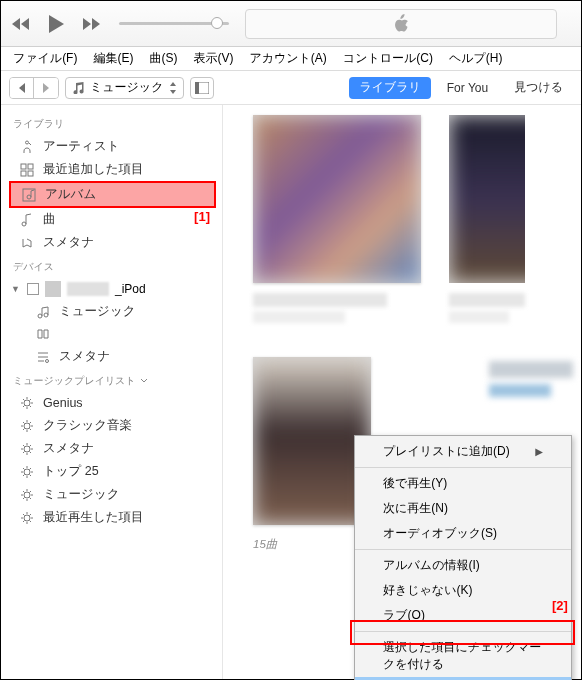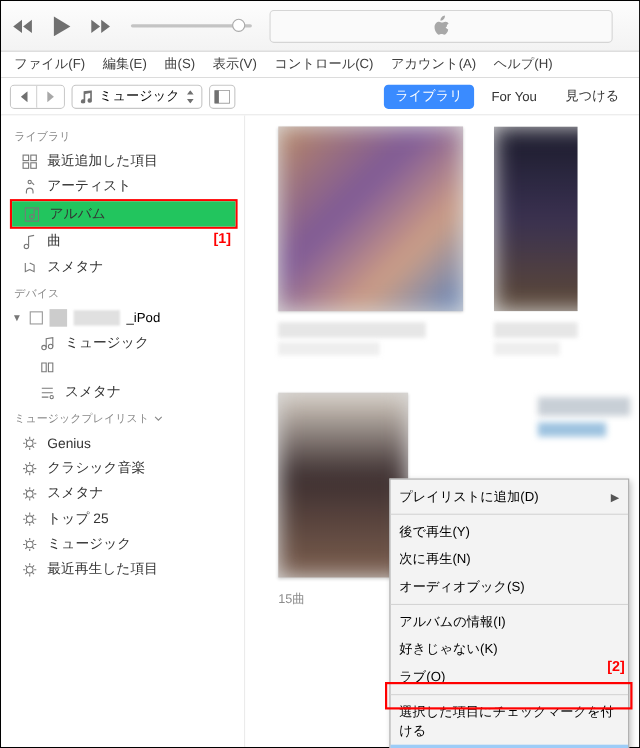"ファイル(F)" .menubar { color: #404040 -> #000000 }
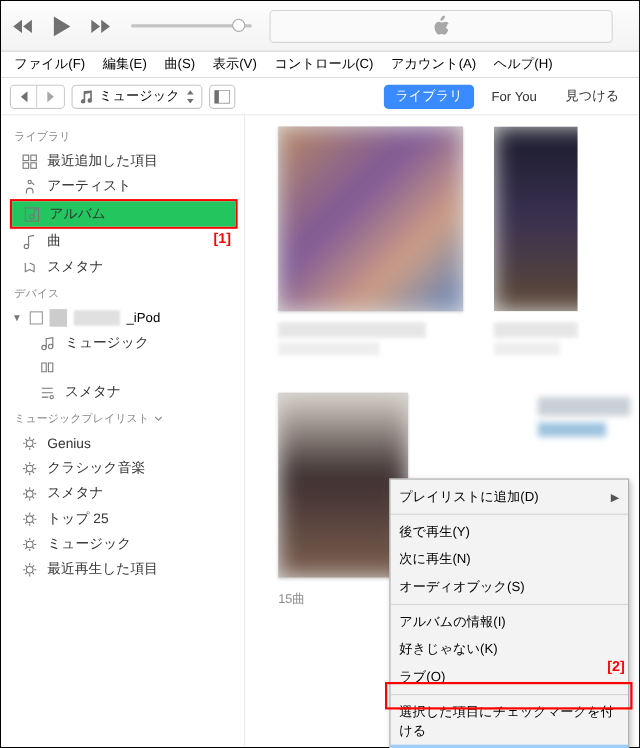"コントロール(C)" div.menu-item { order: before "アカウント(A)" -> after "アカウント(A)" }
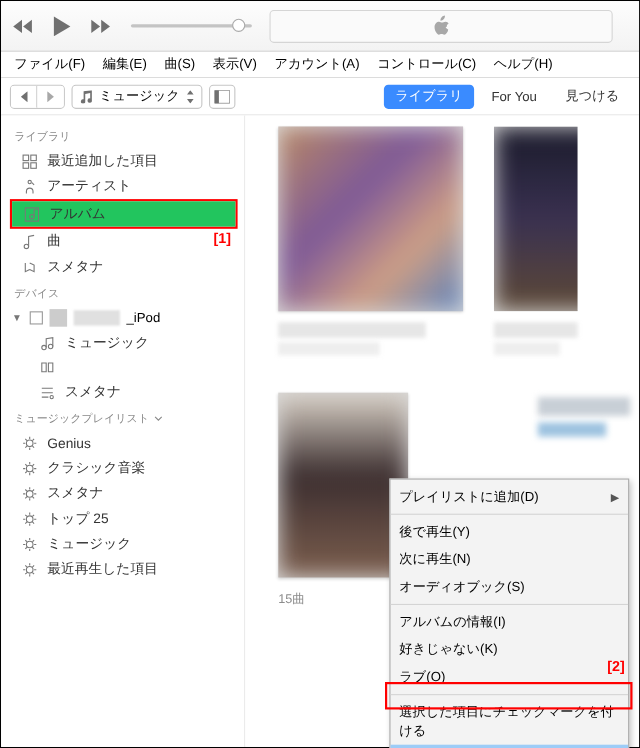"最近追加した項目" div.sidebar-item { order: before "アーティスト" -> after "アーティスト" }
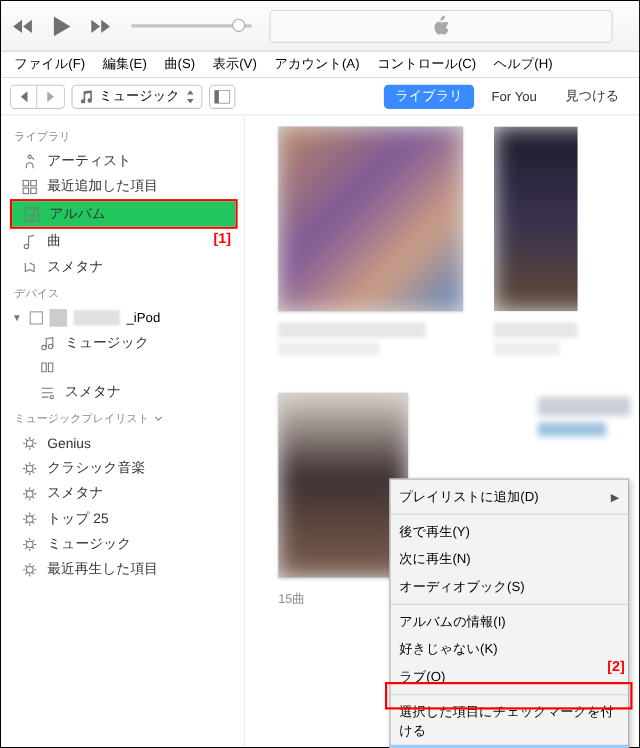"アルバム" .sidebar-item.selected { background: #22c55e -> #fca5a5 }
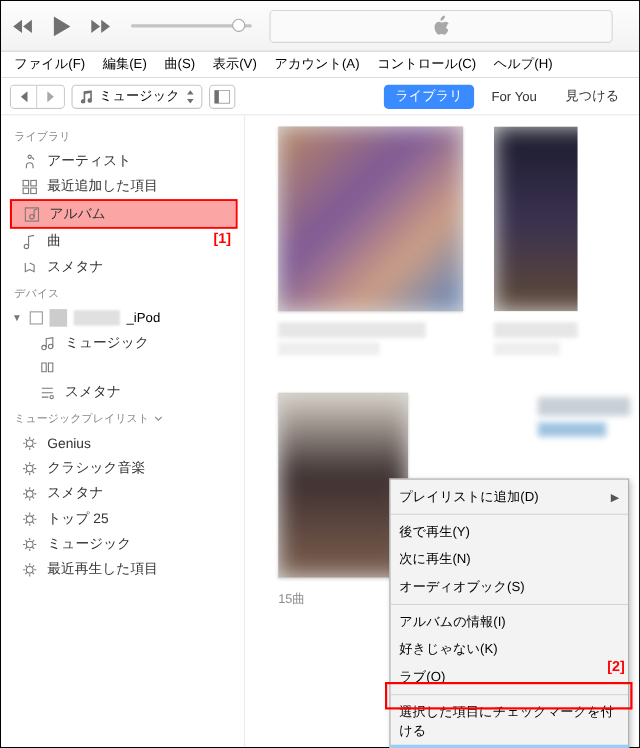"プレイリストに追加(D)" .cm-item { padding: 4px 8px -> 4px 28px }
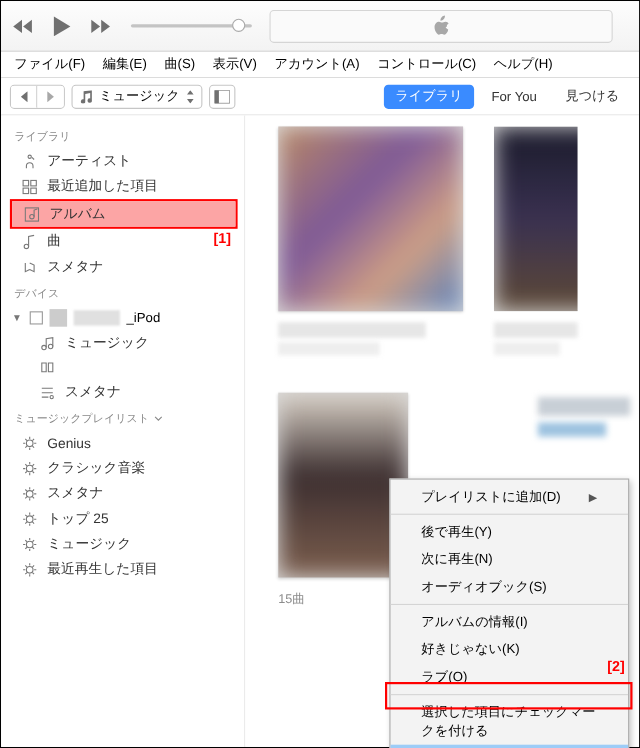"15曲" .content { font-style: none -> italic }
